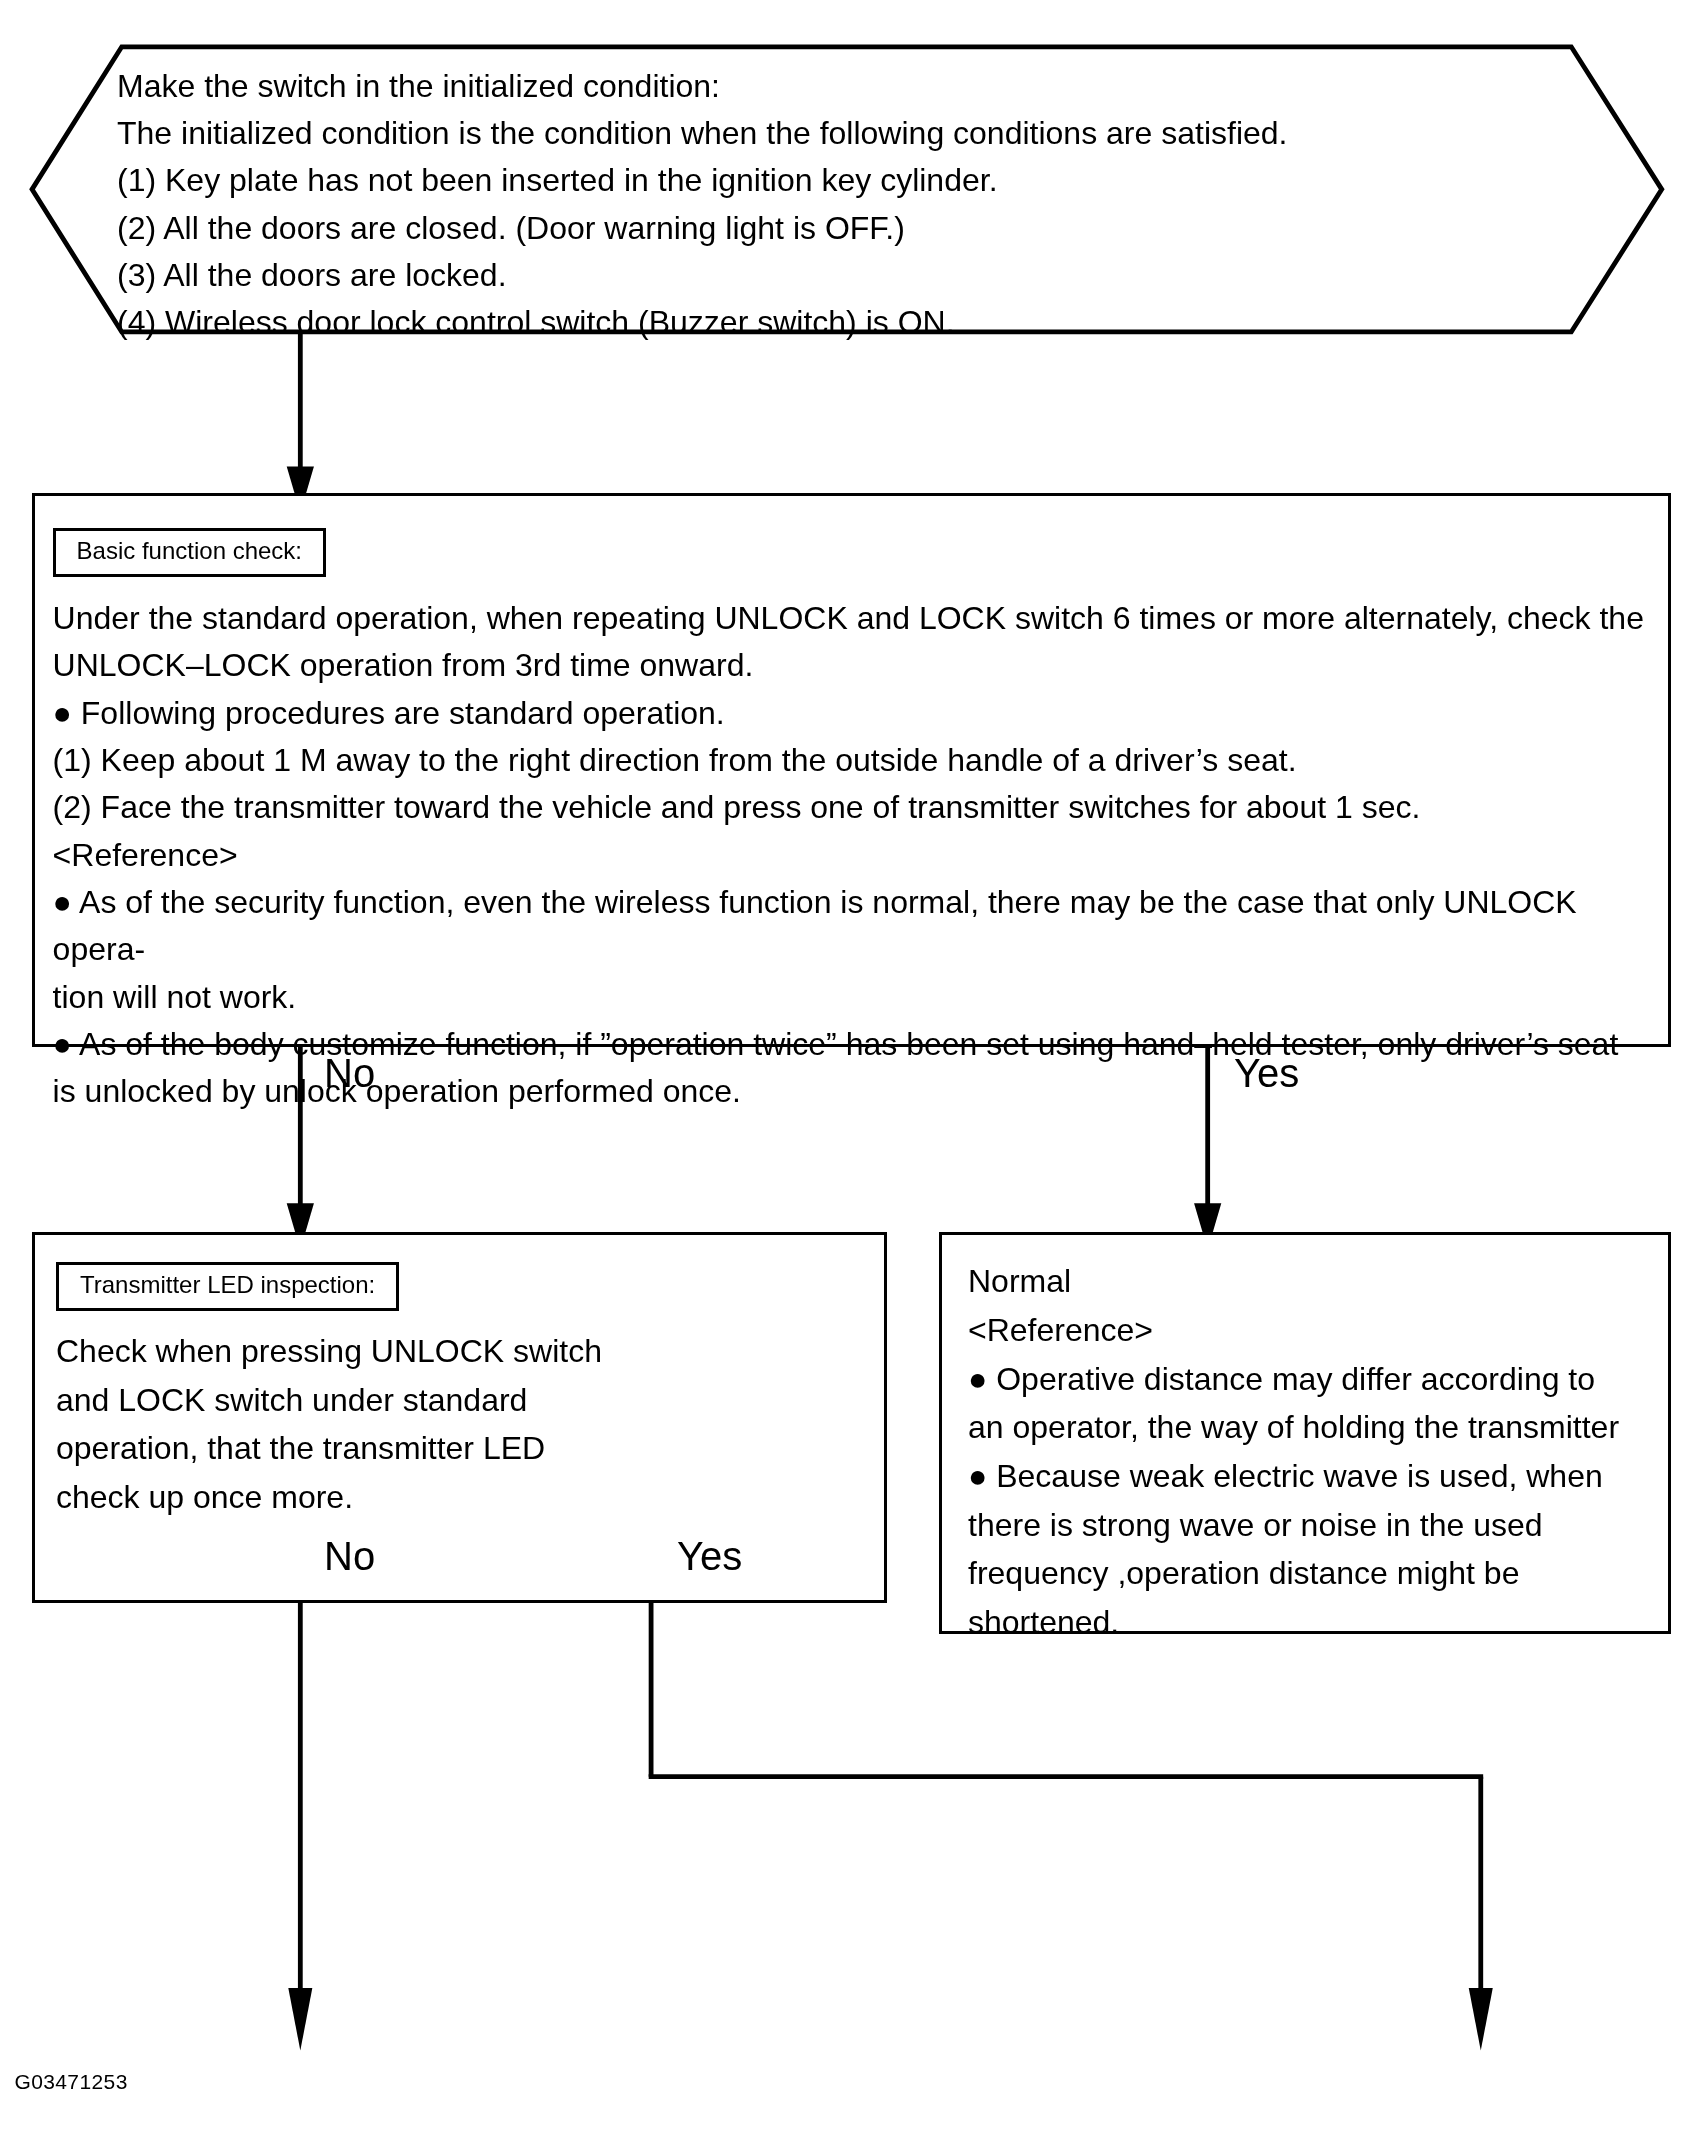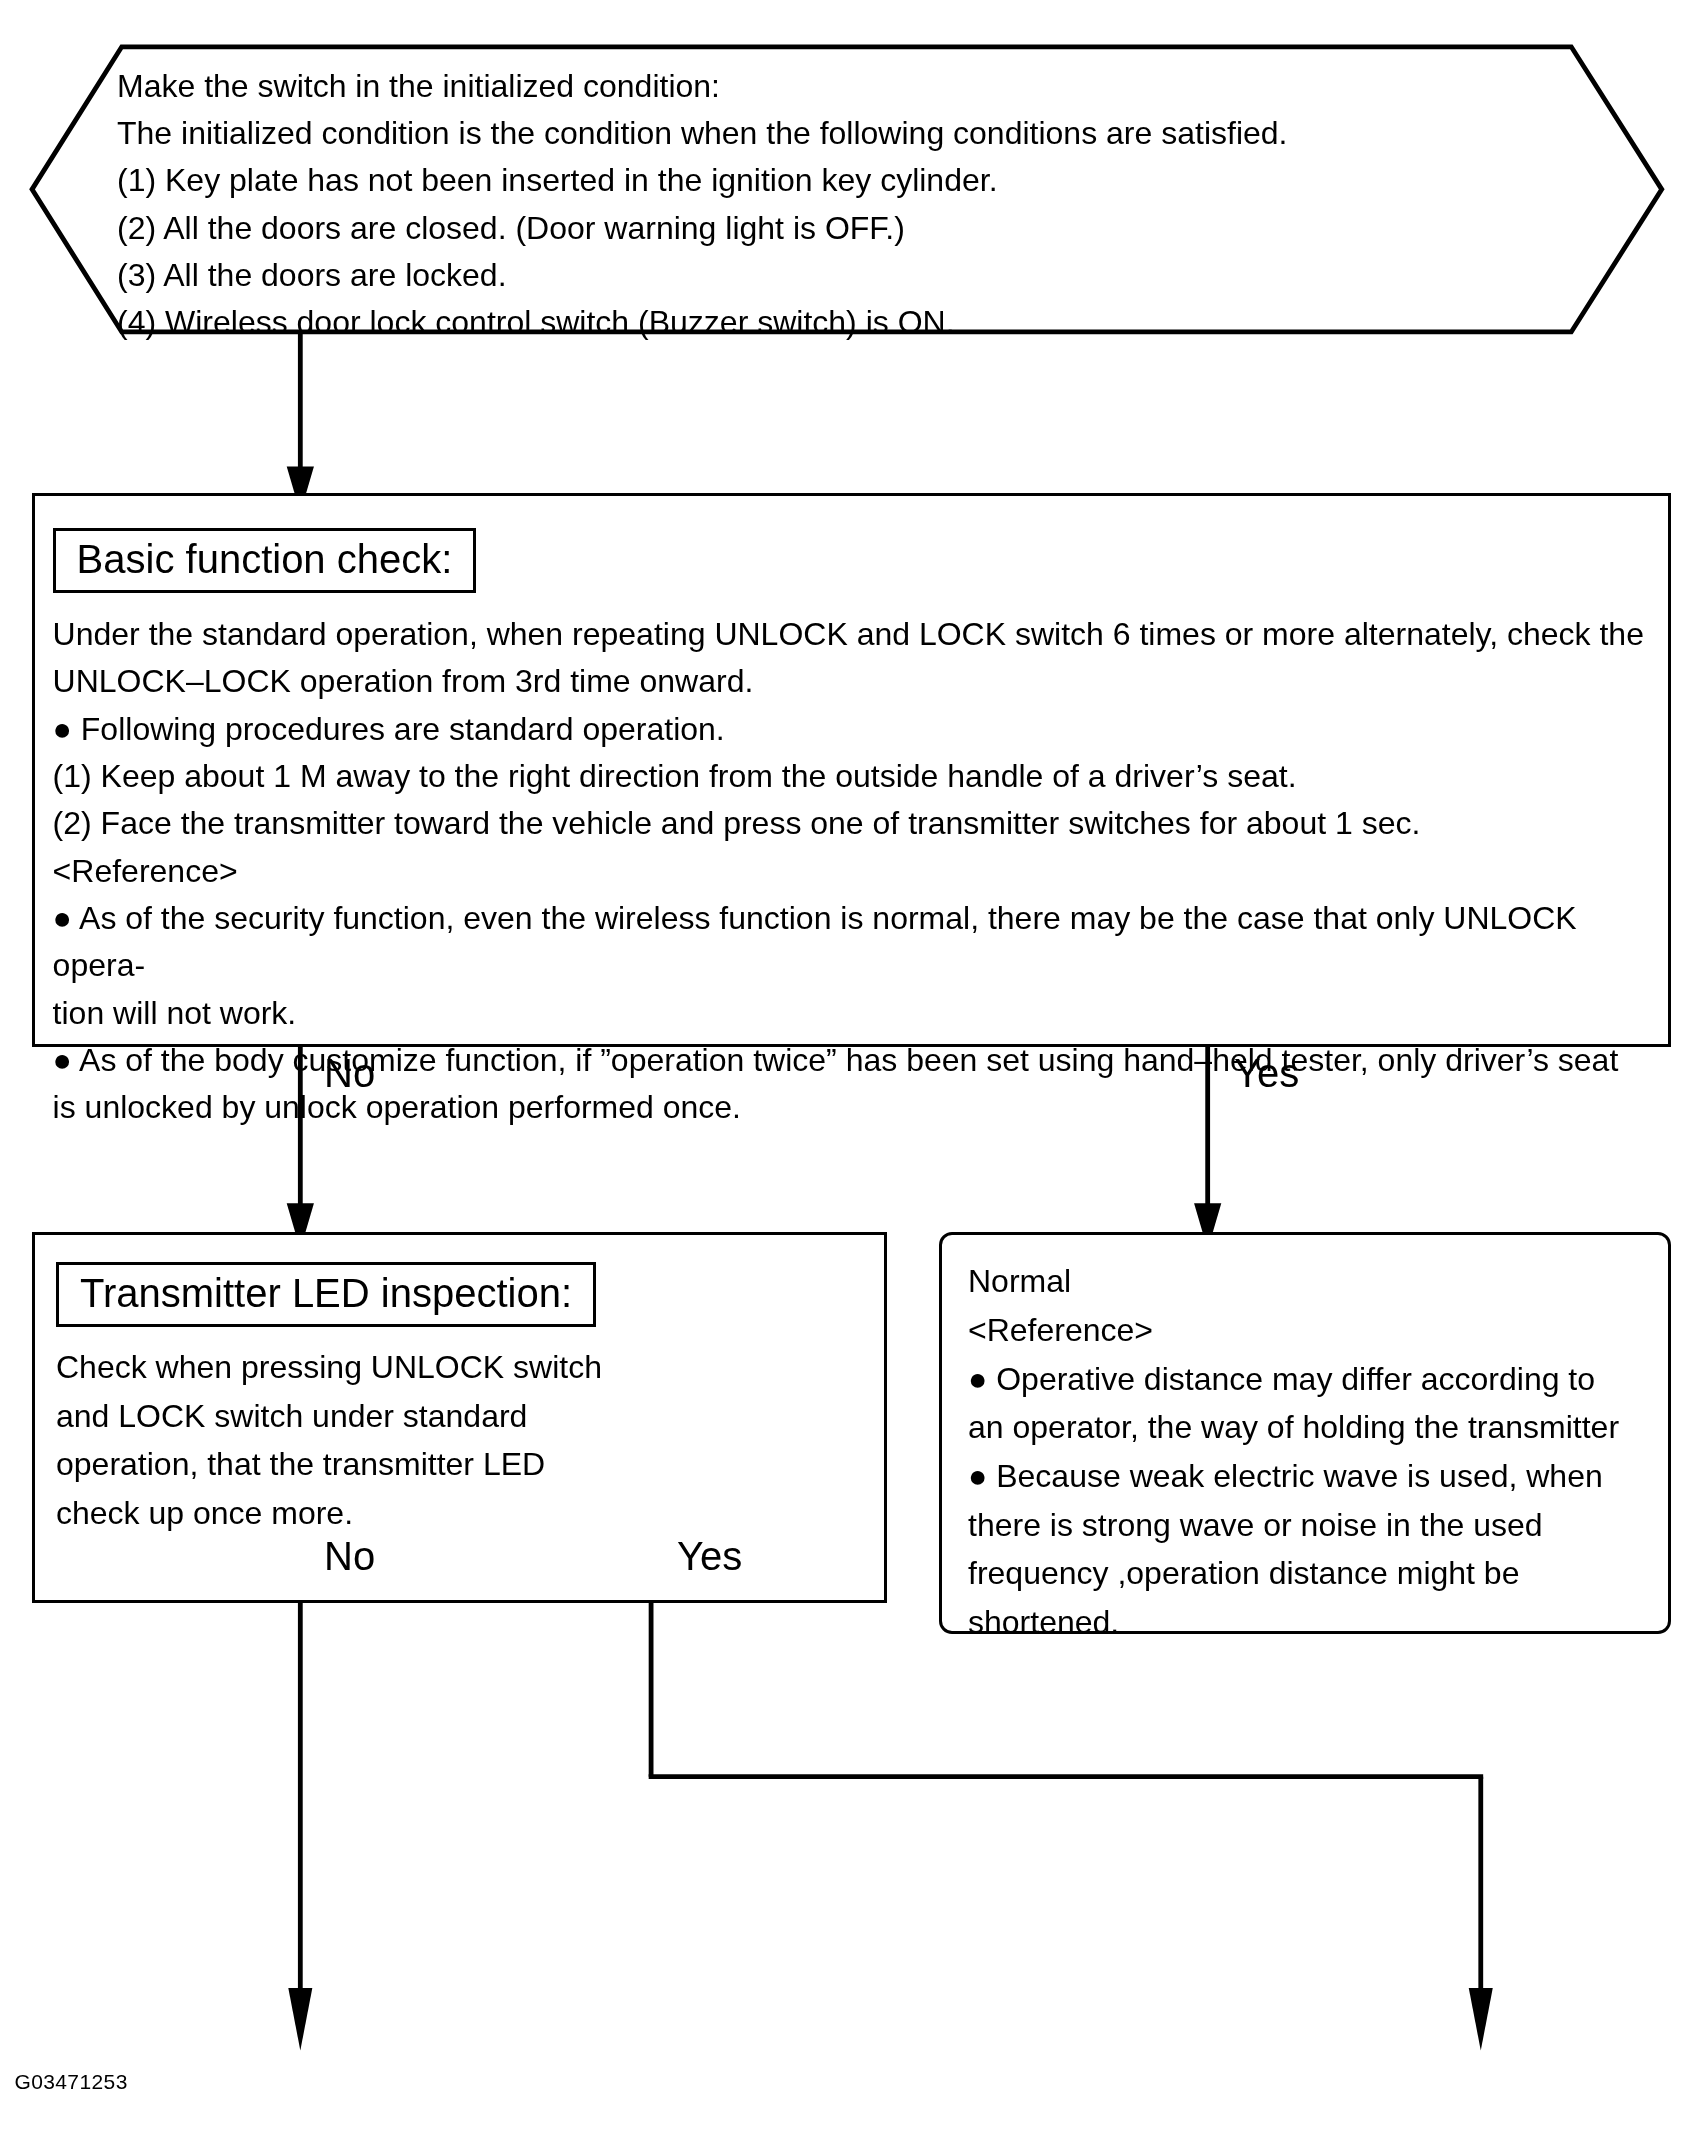"Basic function check:" .title-box { font-size: 40px -> 24px }
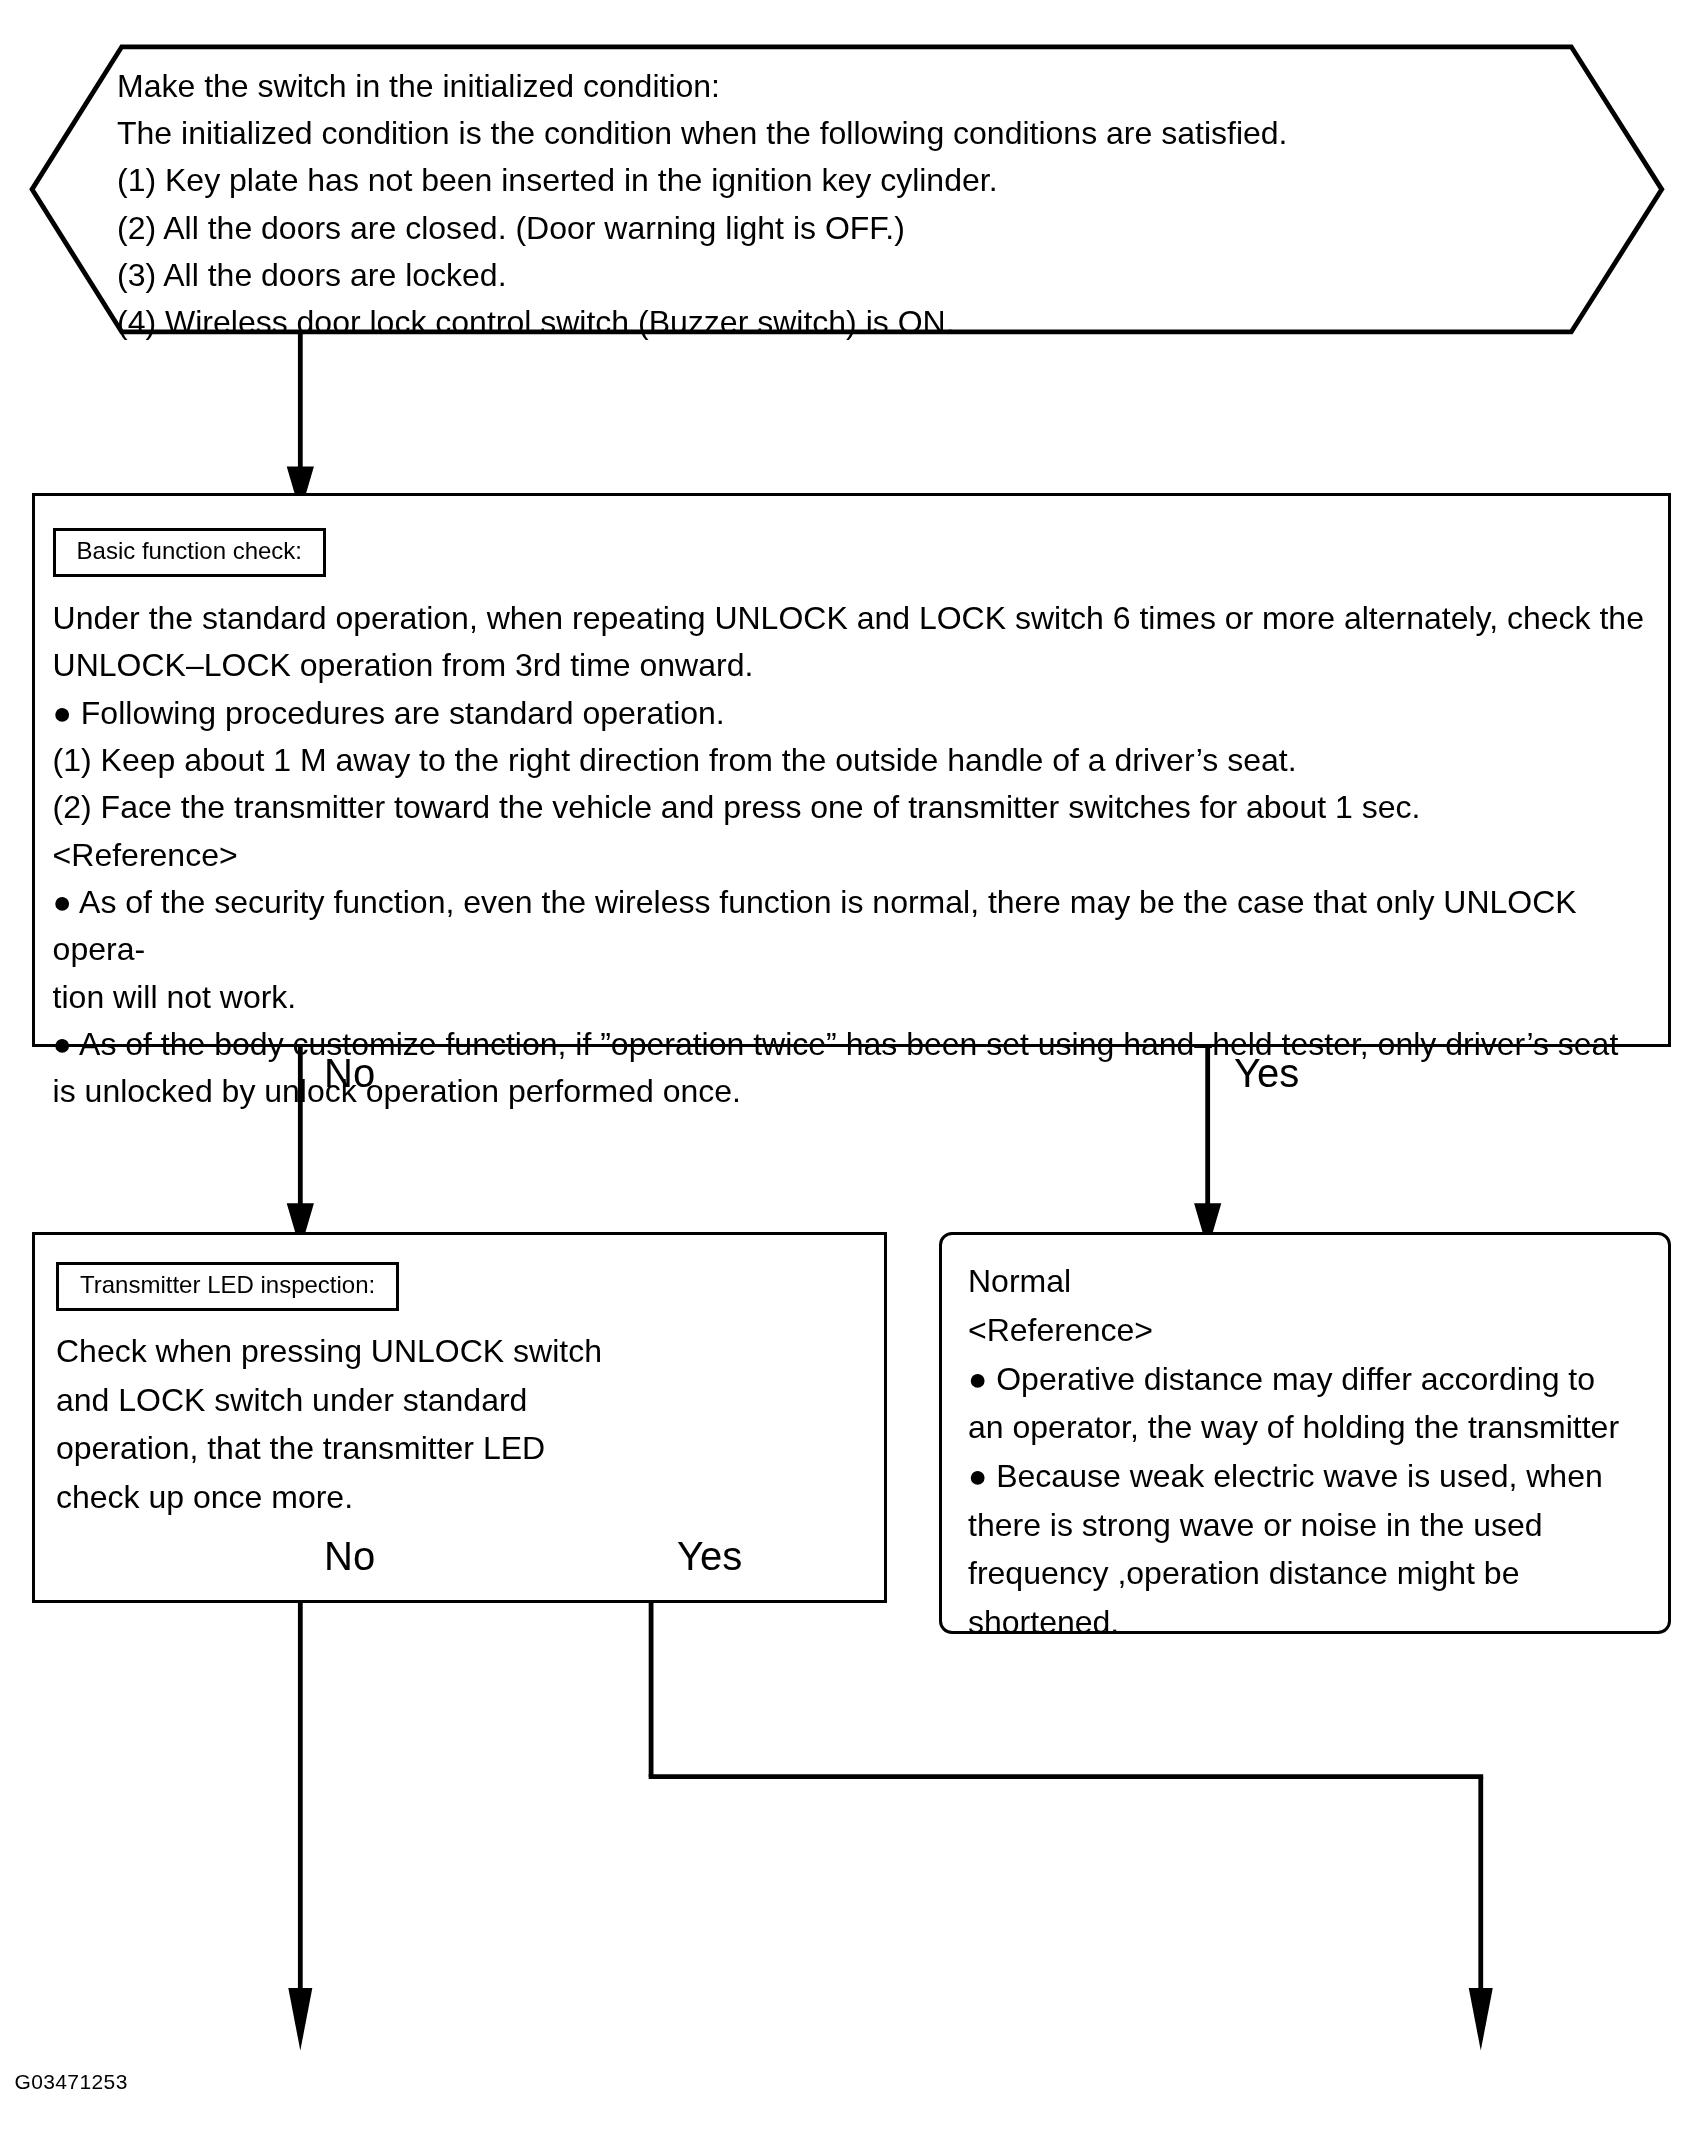"Normal" div.node { border-radius: 13px -> none }
